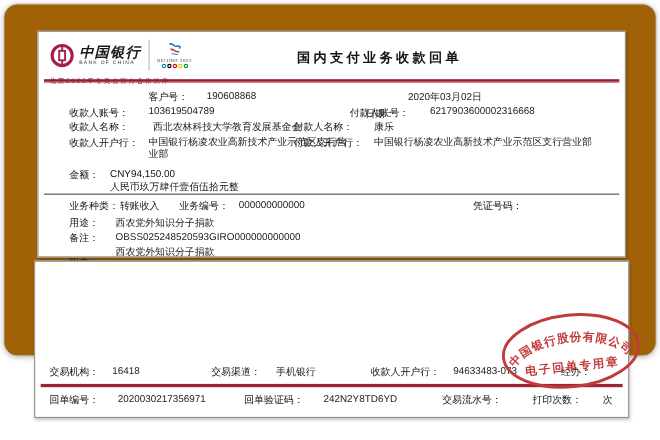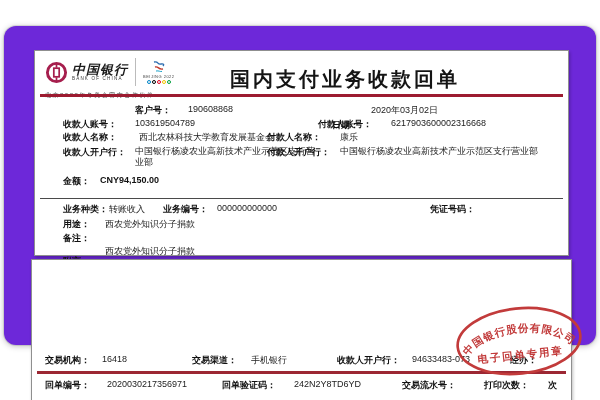"中国银行" .frame { background: #6d28d9 -> #a16207; margin-top: 22px -> none }
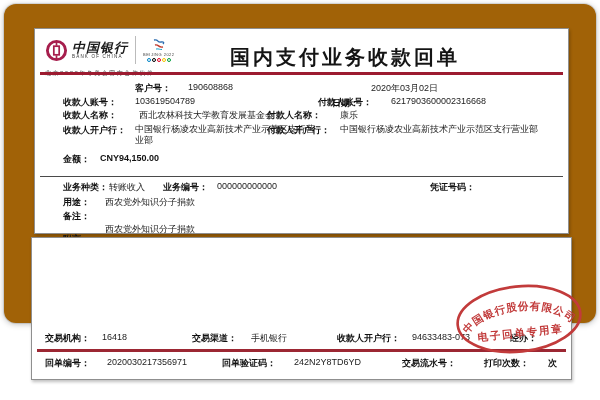"国内支付业务收款回单" .title { font-size: 20px -> 12px }
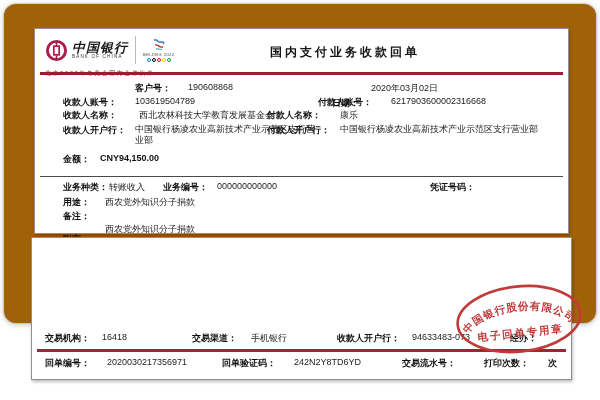"客户号：" .lbl { font-weight: bold -> normal }
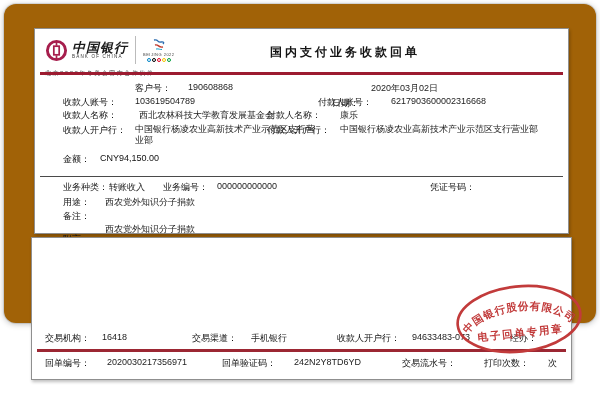"人民币玖万肆仟壹佰伍拾元整" span.abs { html: none -> <span>人民币玖万肆仟壹佰伍拾元整</span> }
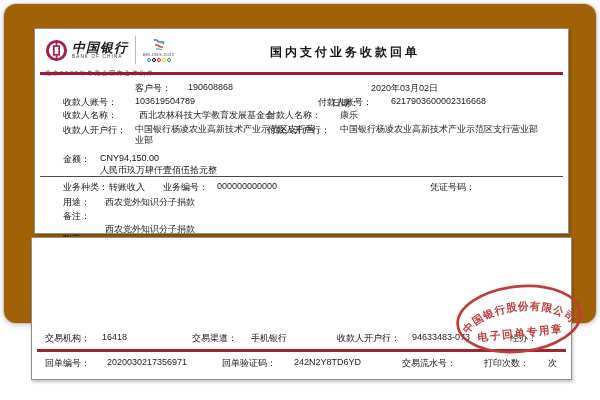"OBSS025248520593GIRO000000000000" span.abs { html: none -> <span>OBSS025248520593GIRO000000000000</span> }
